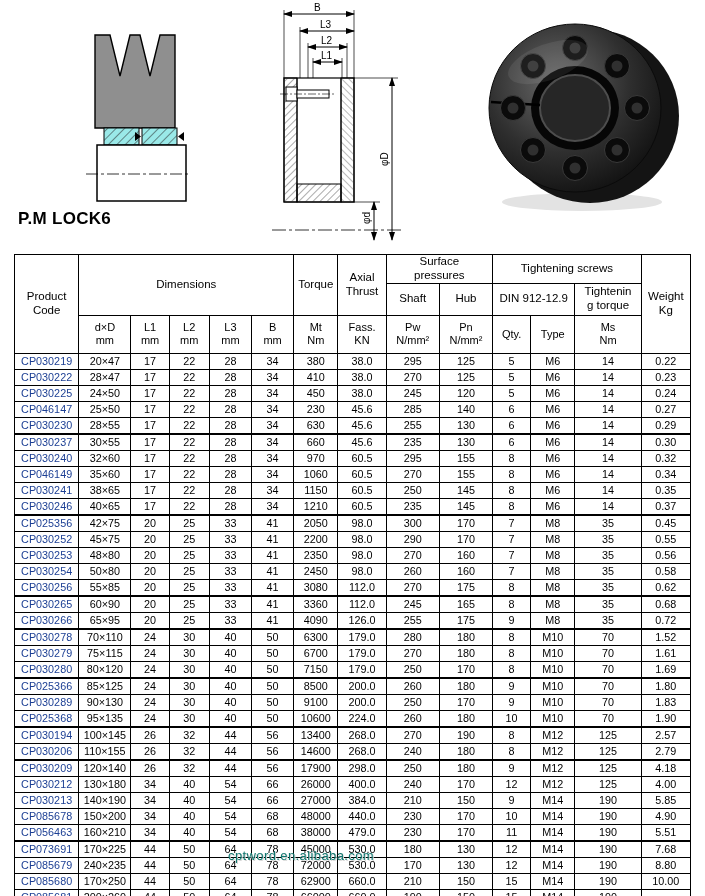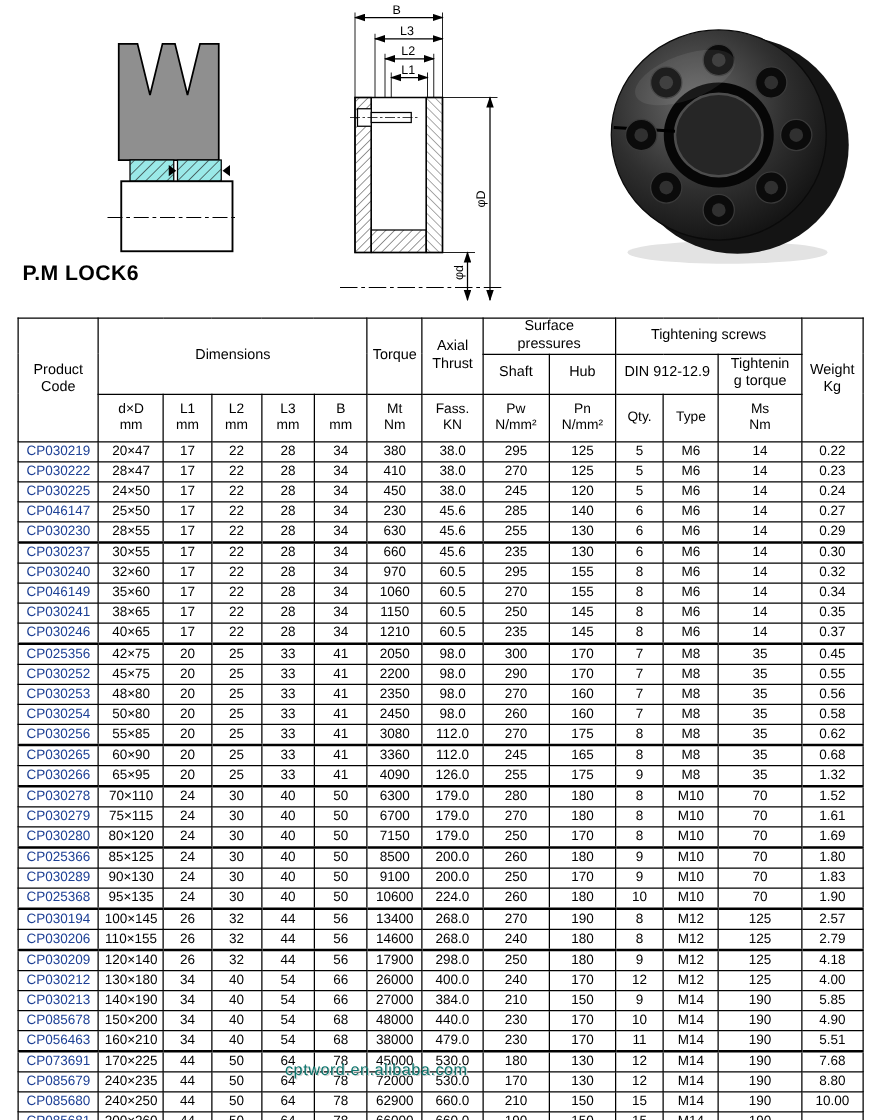"1.32" td { text: 1.32 -> 0.72 }
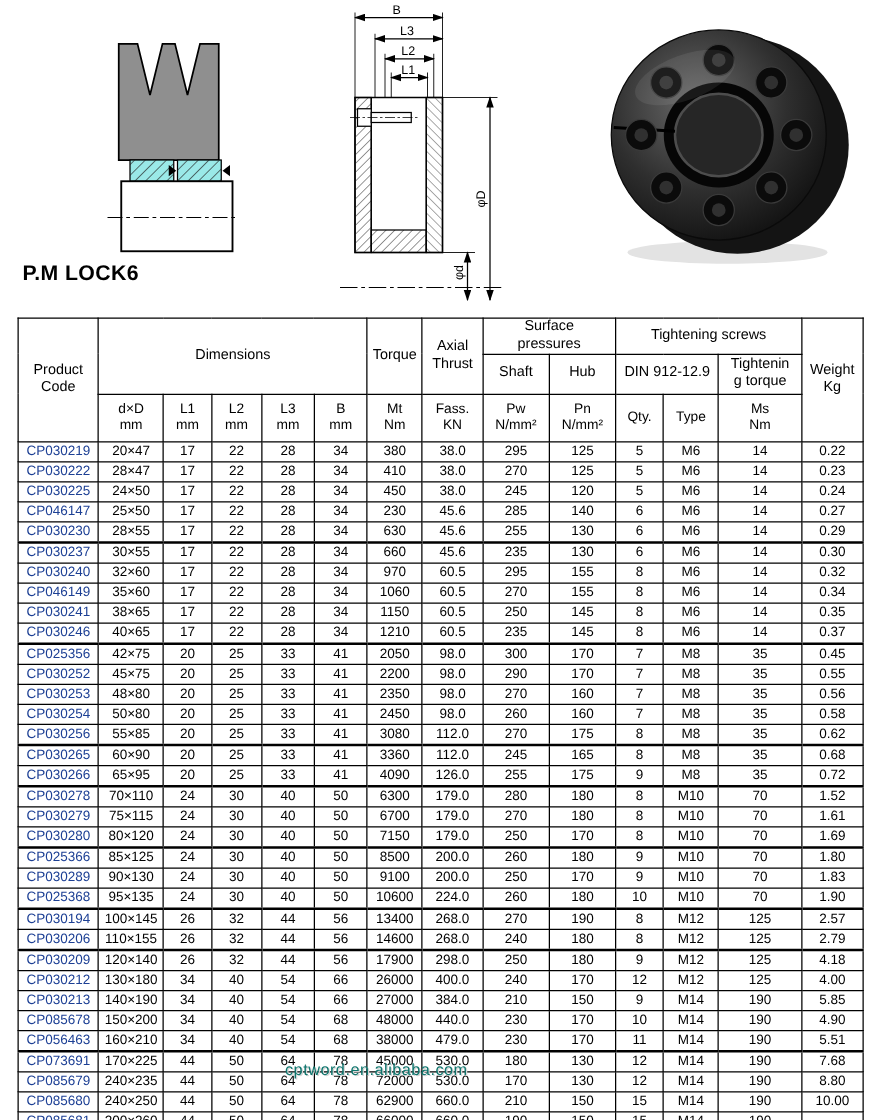"240×250" td { text: 240 -> 170 }
